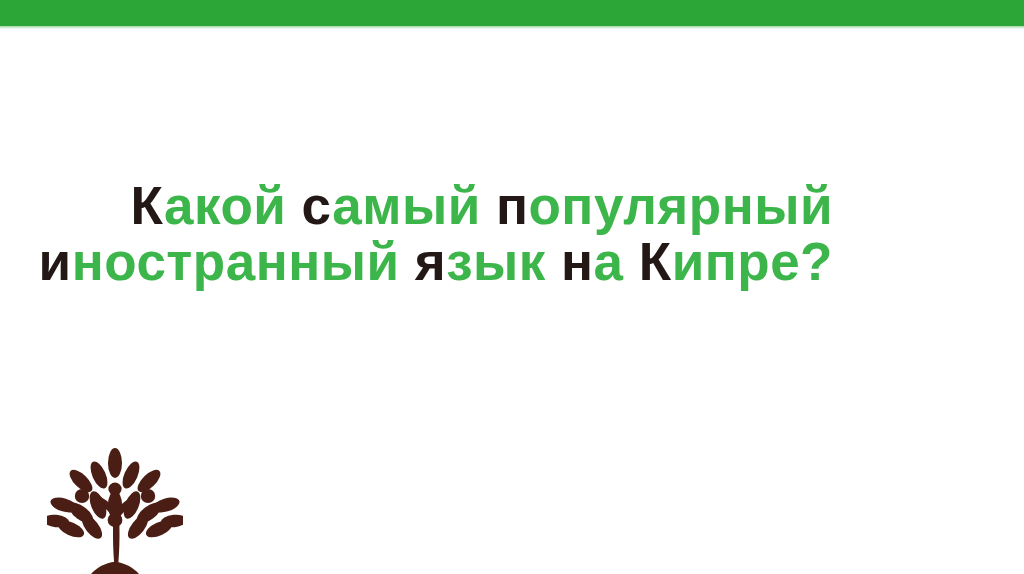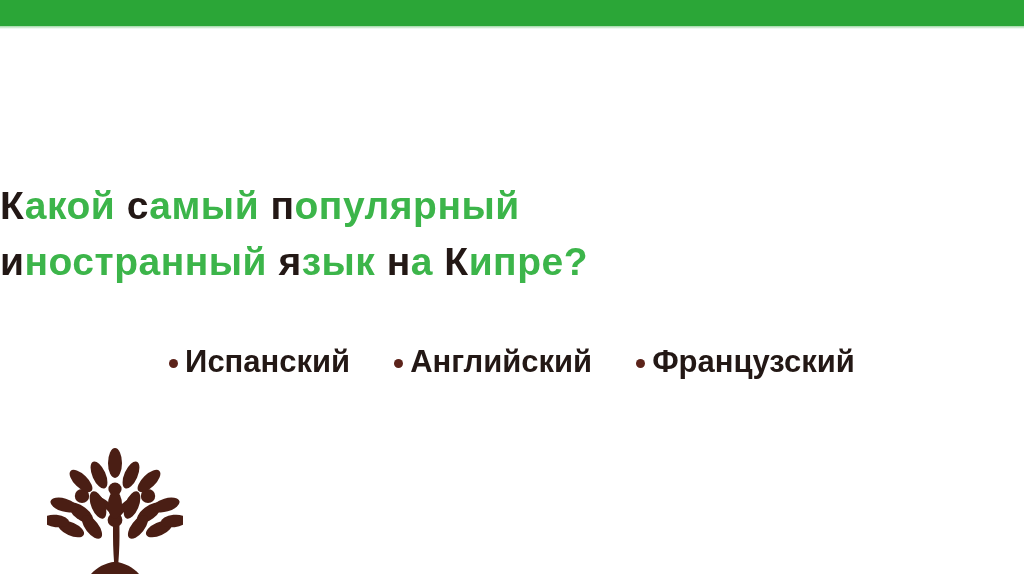"Какой самый популярный" .question { font-size: 39px -> 53px; text-align: left -> right }
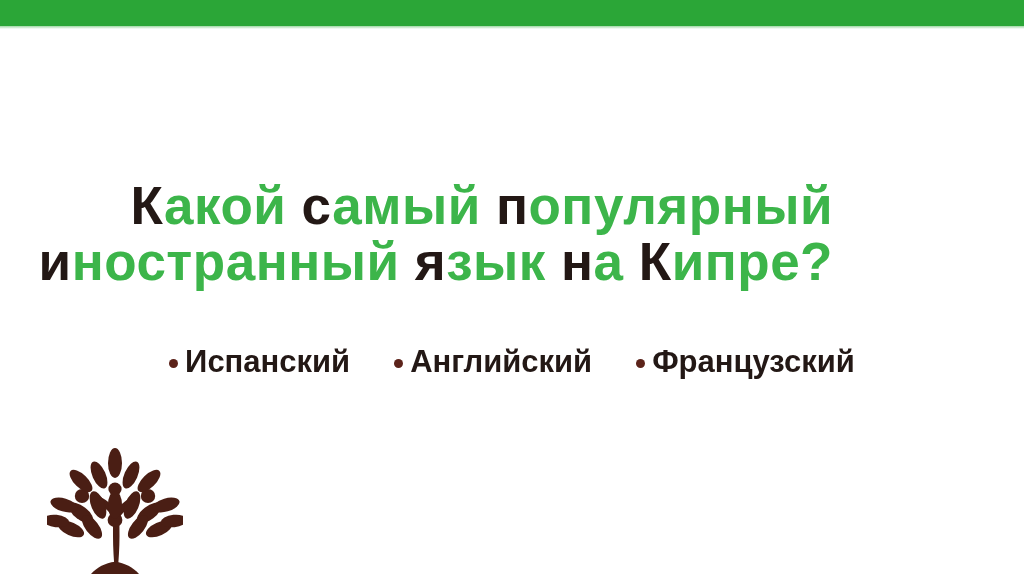"Испанский" div.options { html: <div> <div> <span></span> <span>Испанский</span> </div> <div> <span></span> <span>Английский</span> </div> <div> <span></span> <span>Французский</span> </div> </div> -> none }
